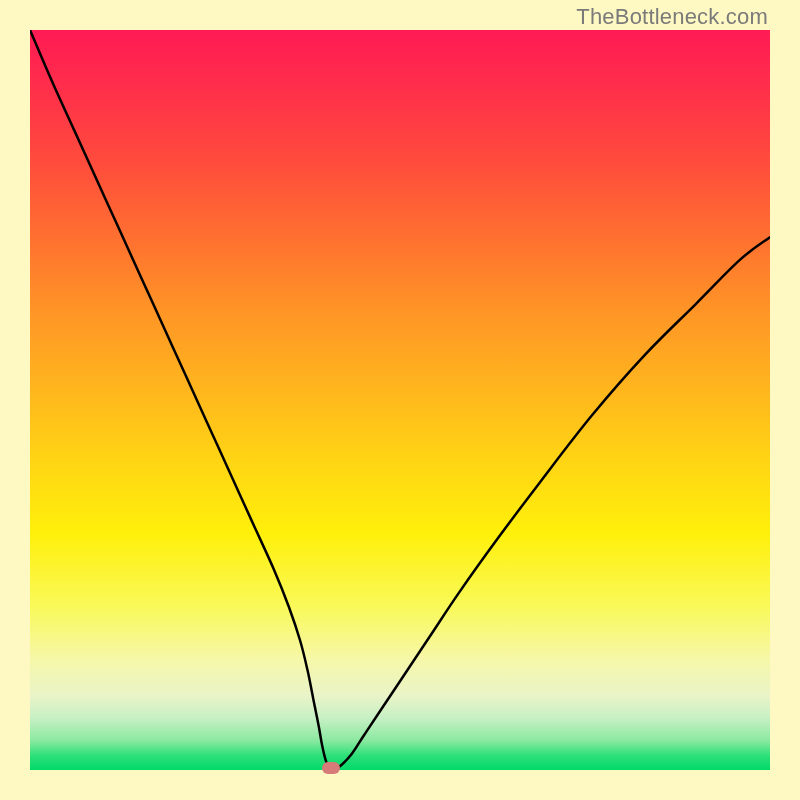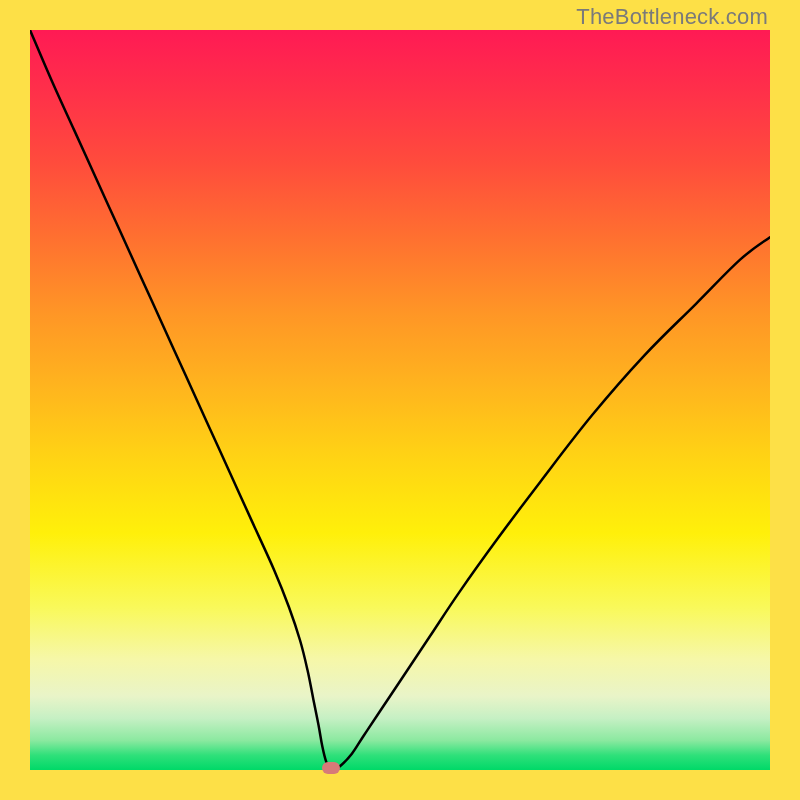"TheBottleneck.com" .outer { background: #fde047 -> #fef9c3 }
